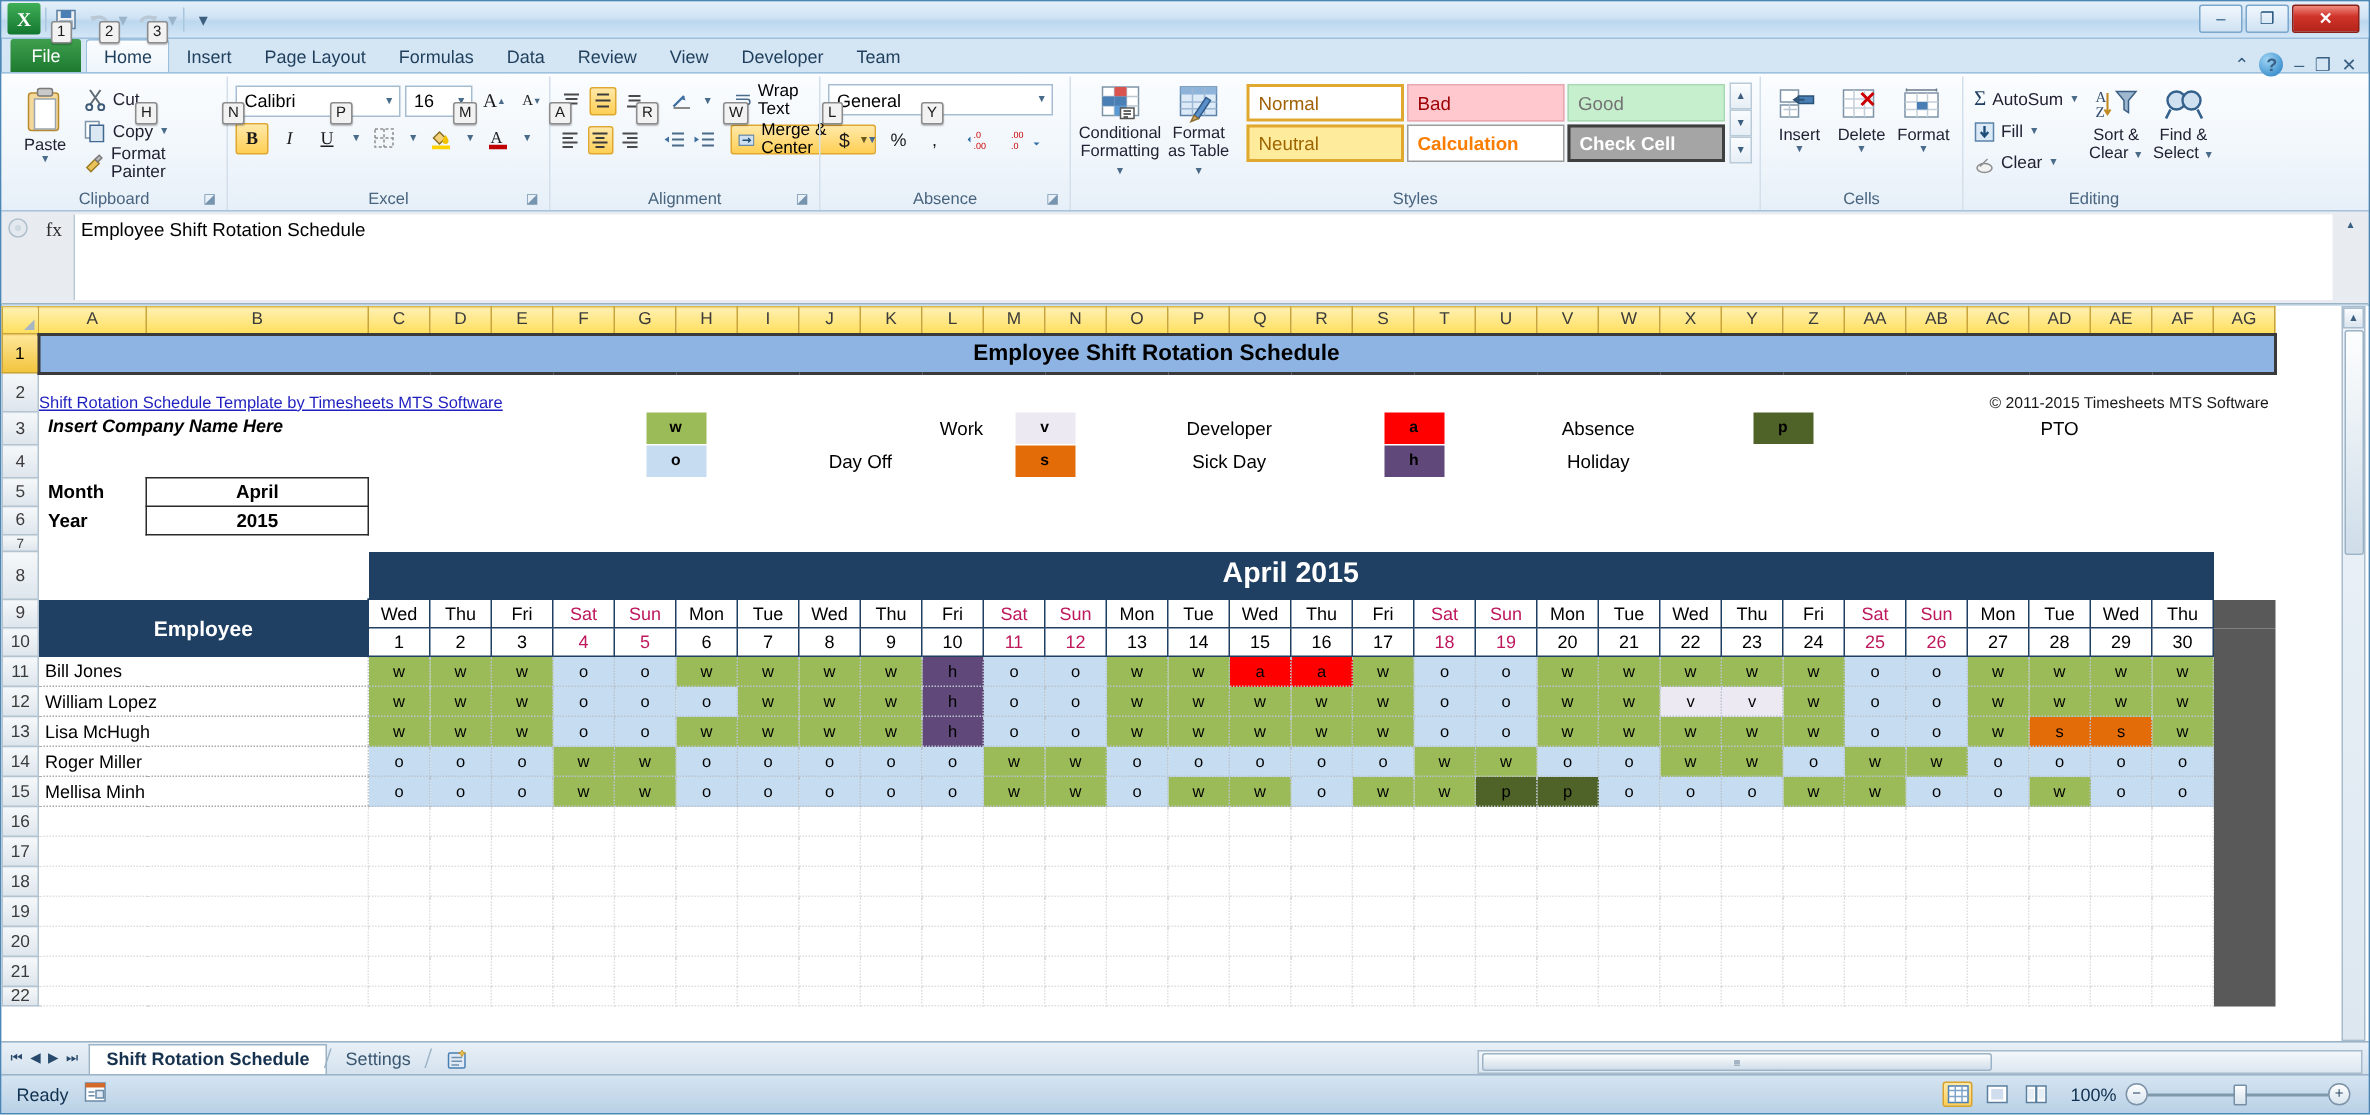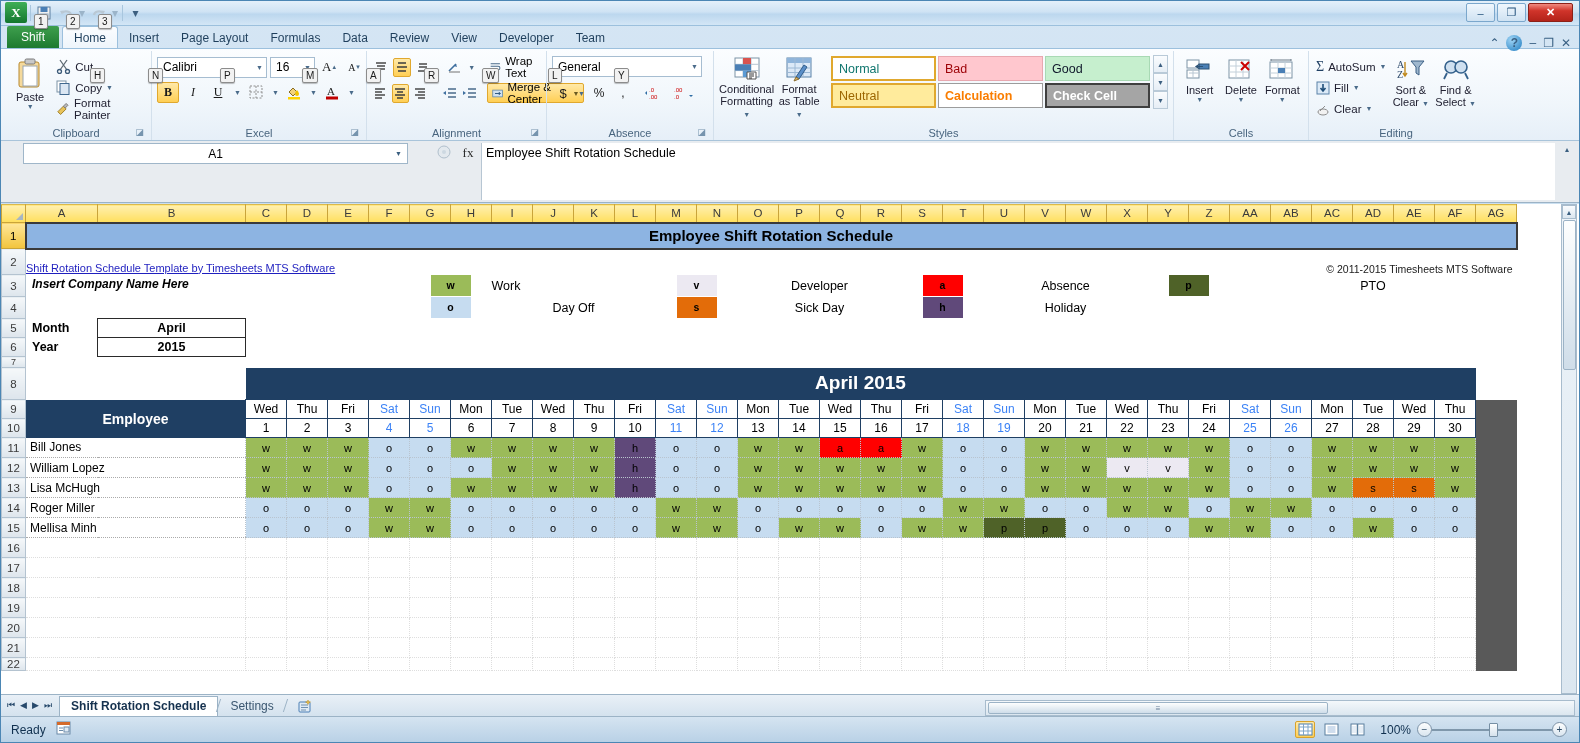"Shift" div.ftab { text: Shift -> File }
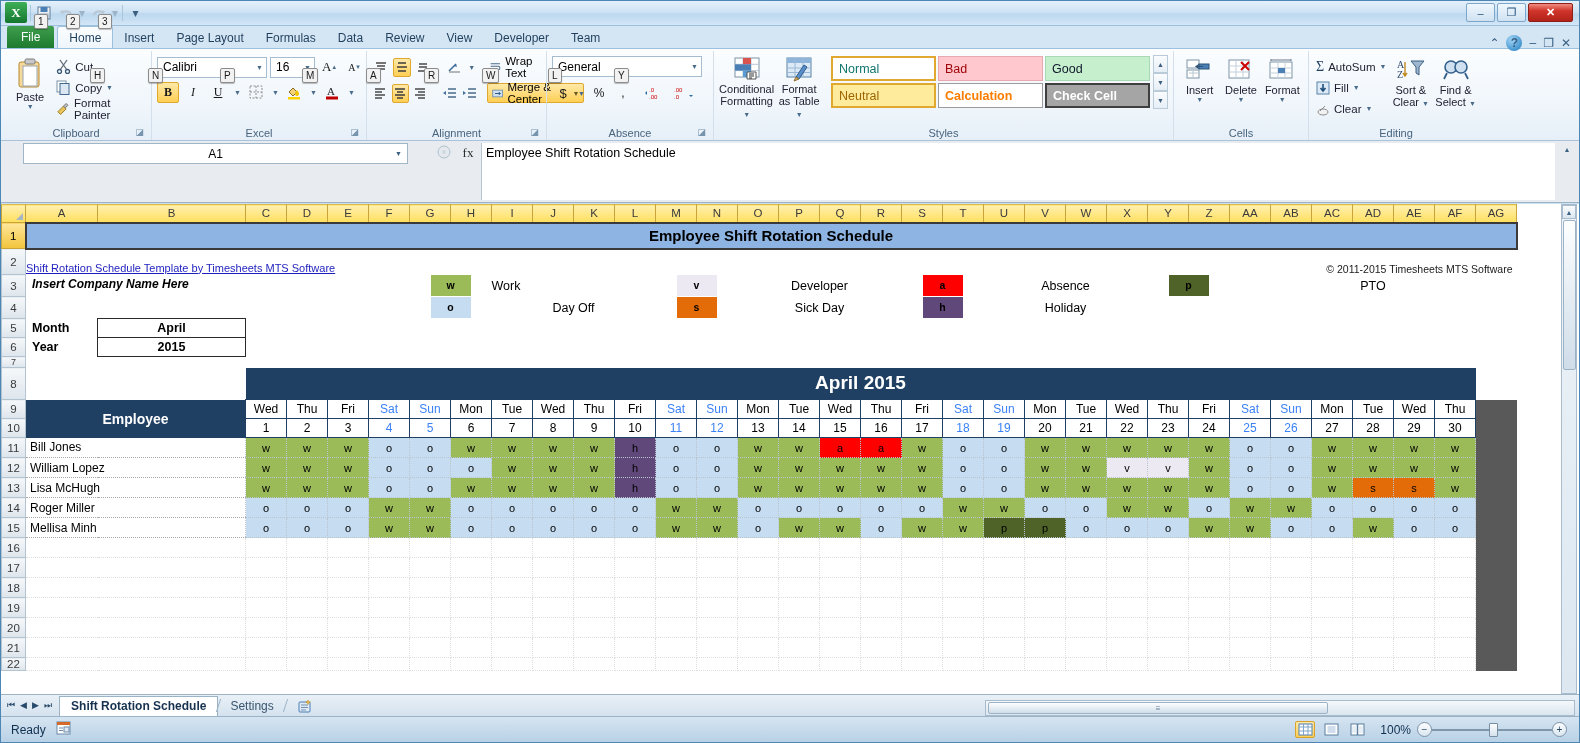"Normal" .stylebox.normal { color: #0f766e -> #a16207 }
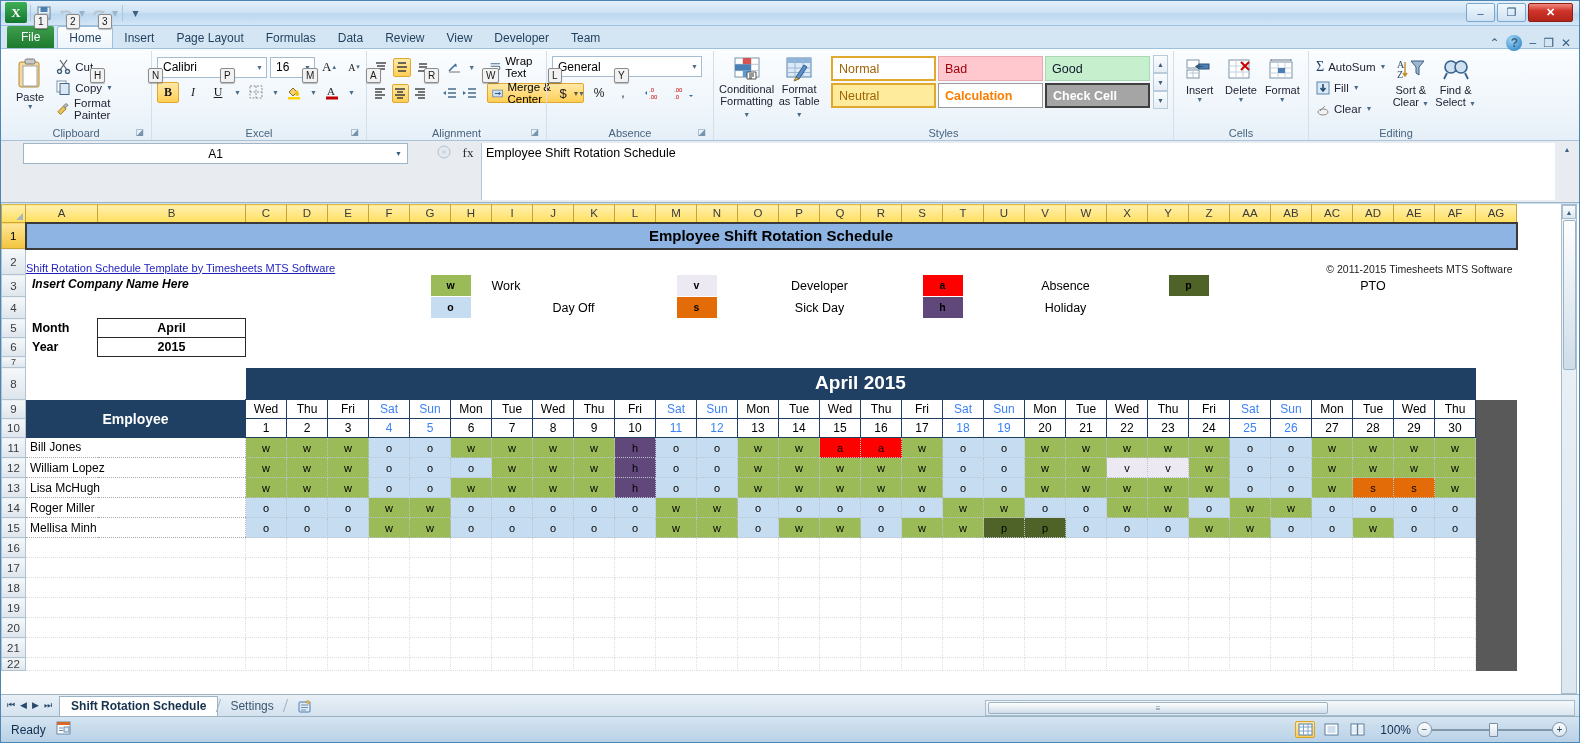"Good" .stylebox.good { color: #0f172a -> #737373 }
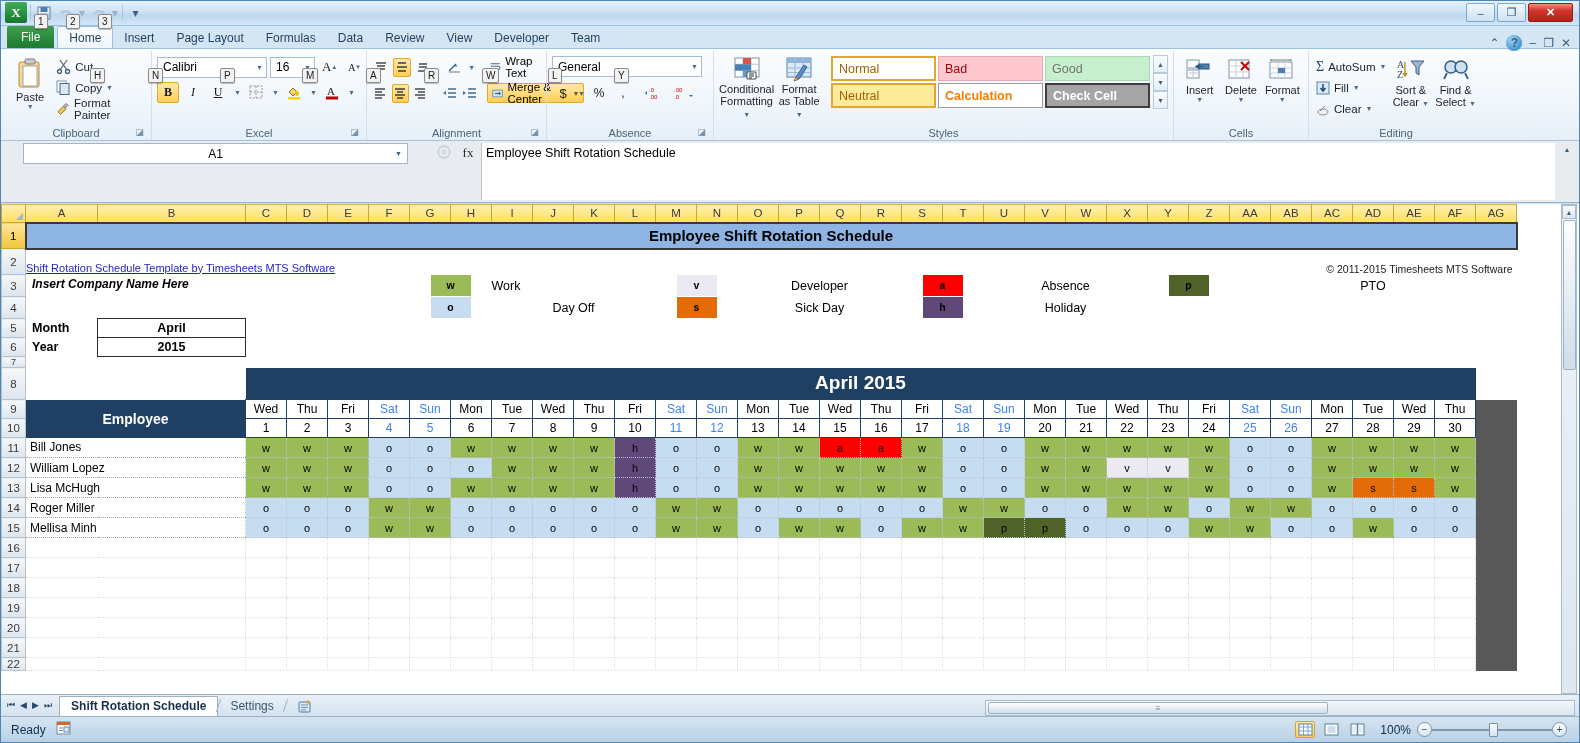"A1" div { html: <div> <div> <span>A1</span> <span>▼</span> </div> </div> -> none }
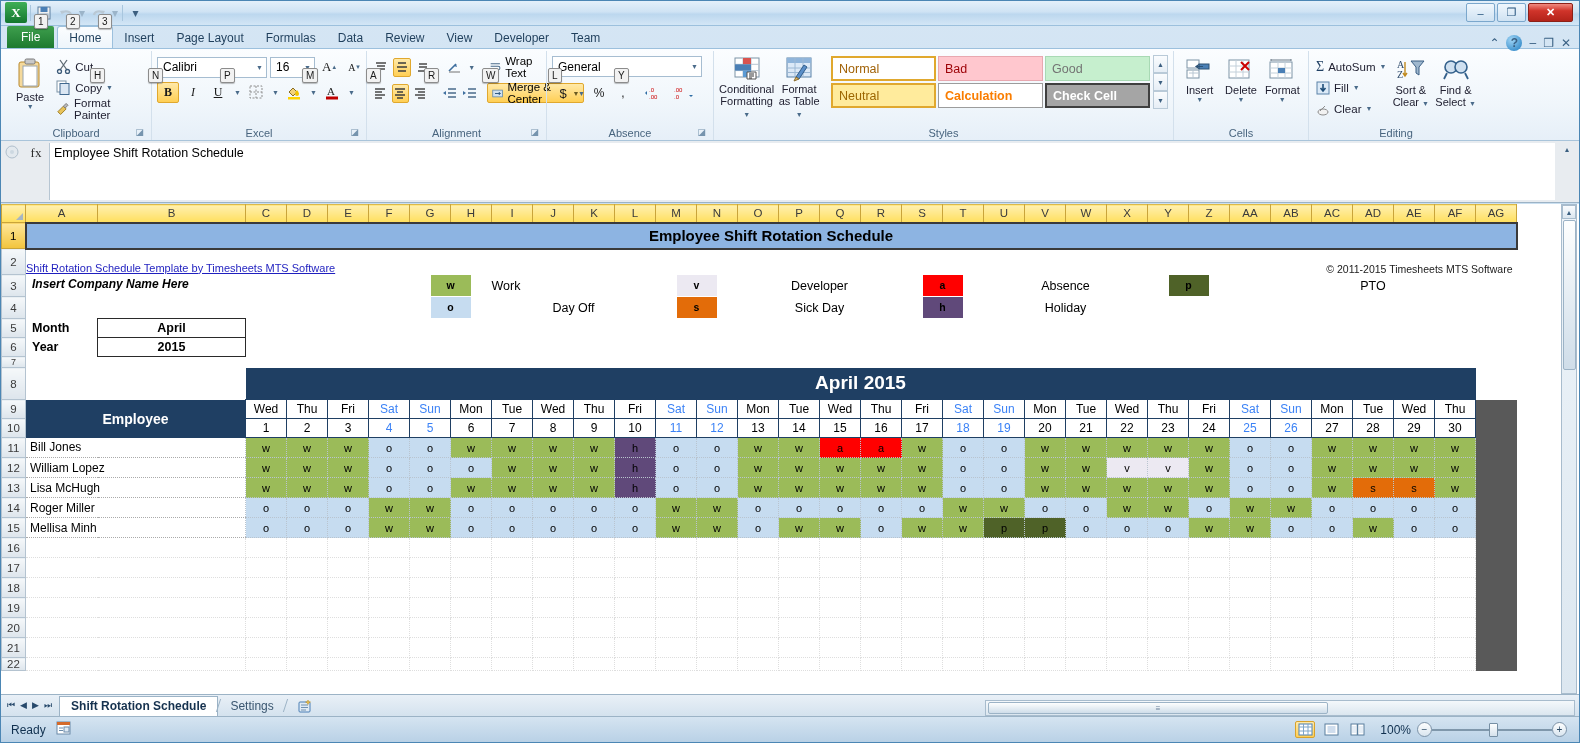"Work" td.nob { text-align: left -> right }
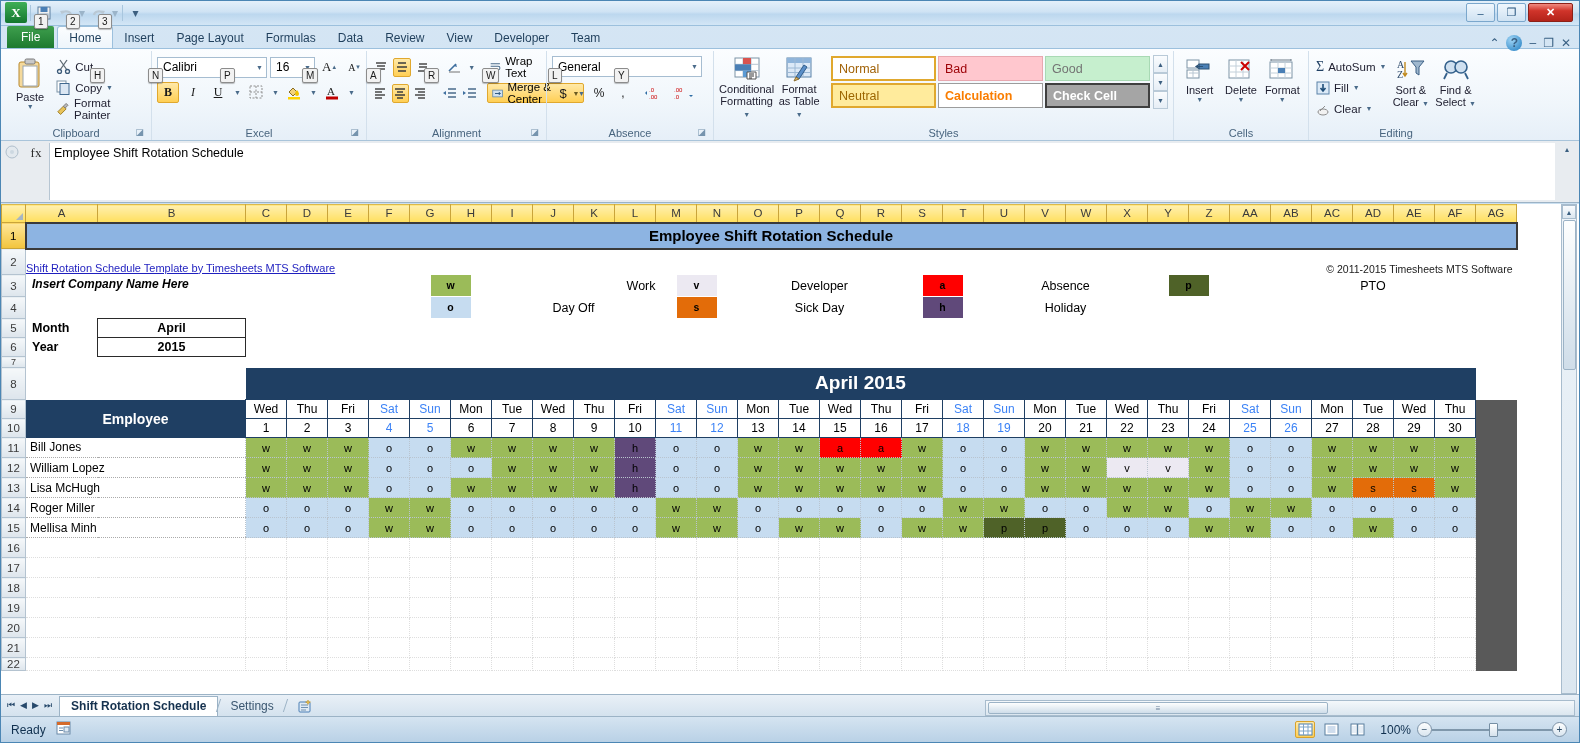"Sat" .dayhdr.we { color: #3b82f6 -> #be185d }
